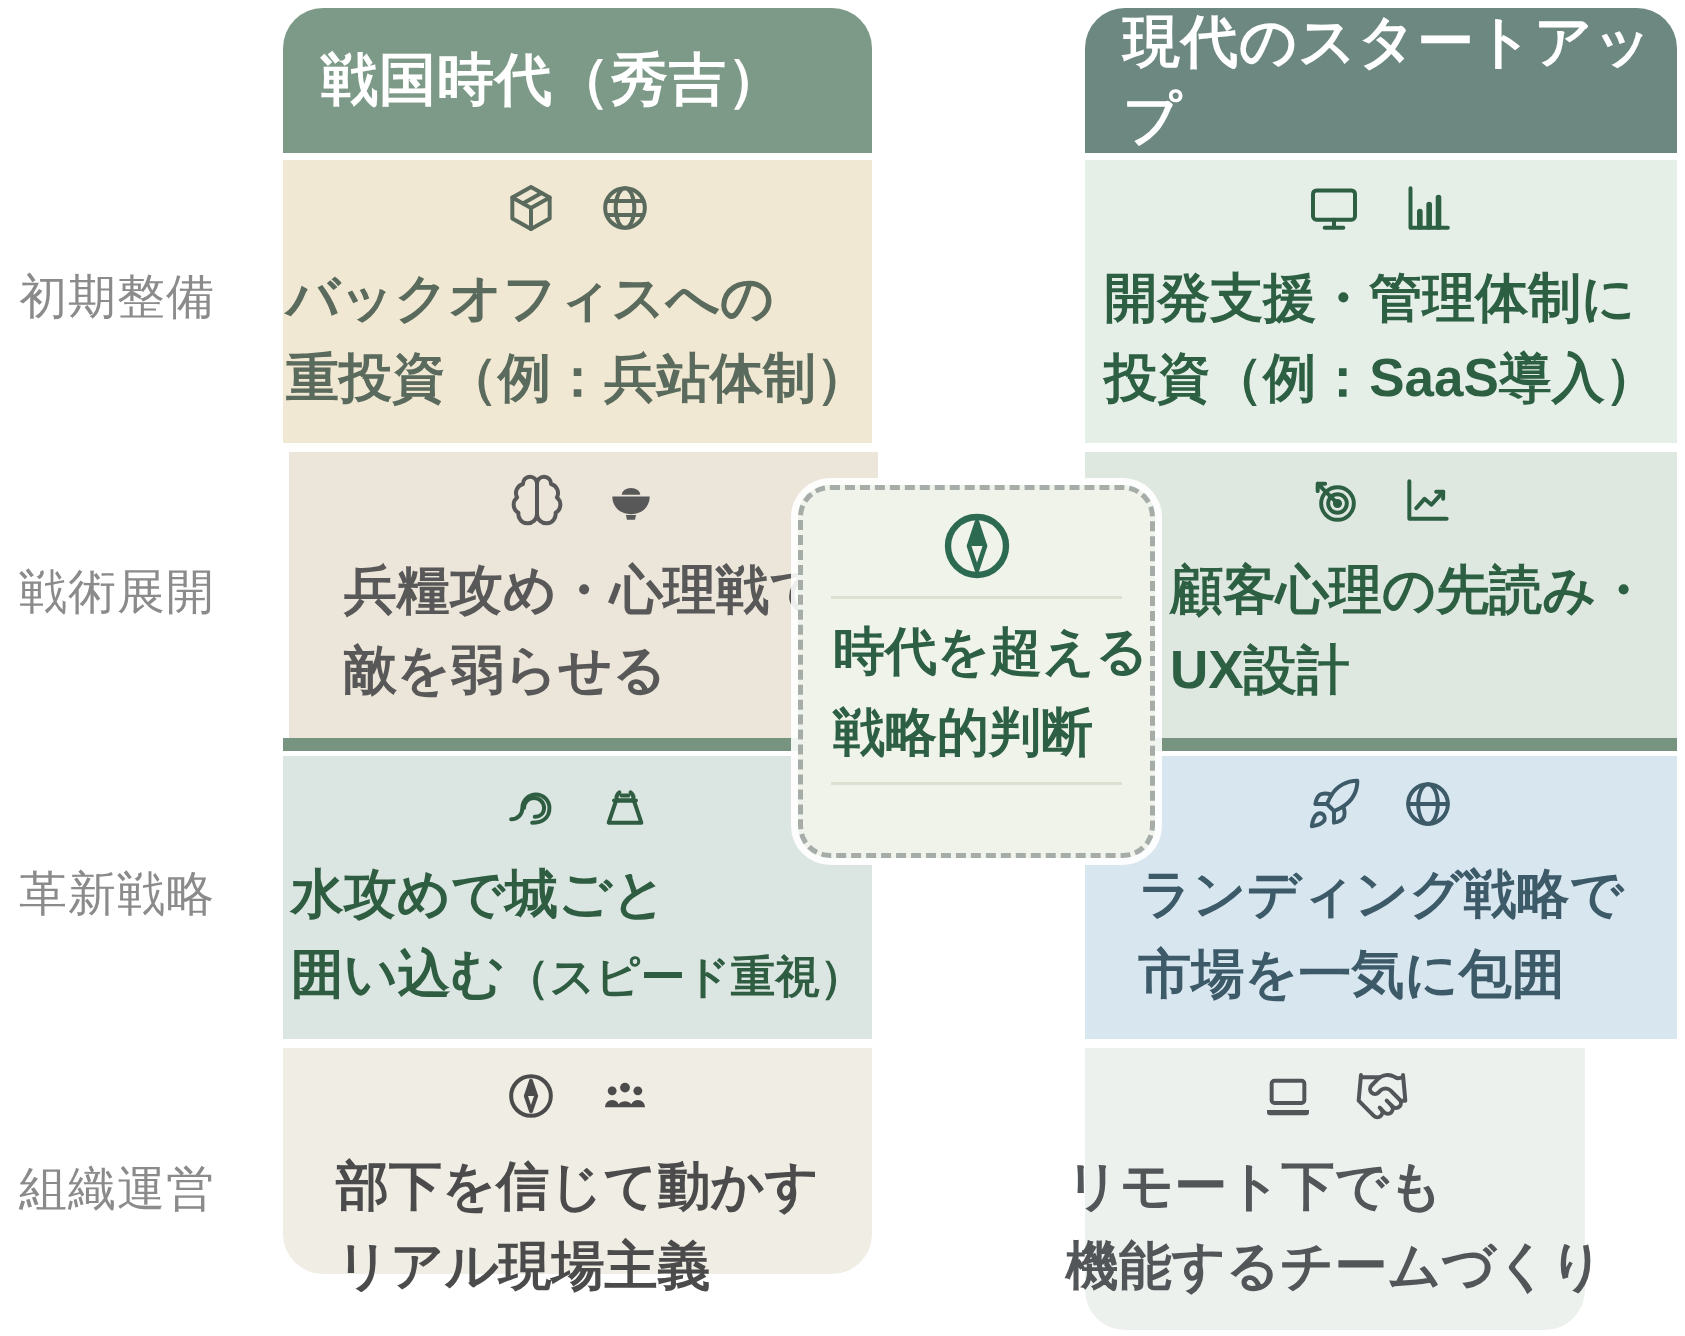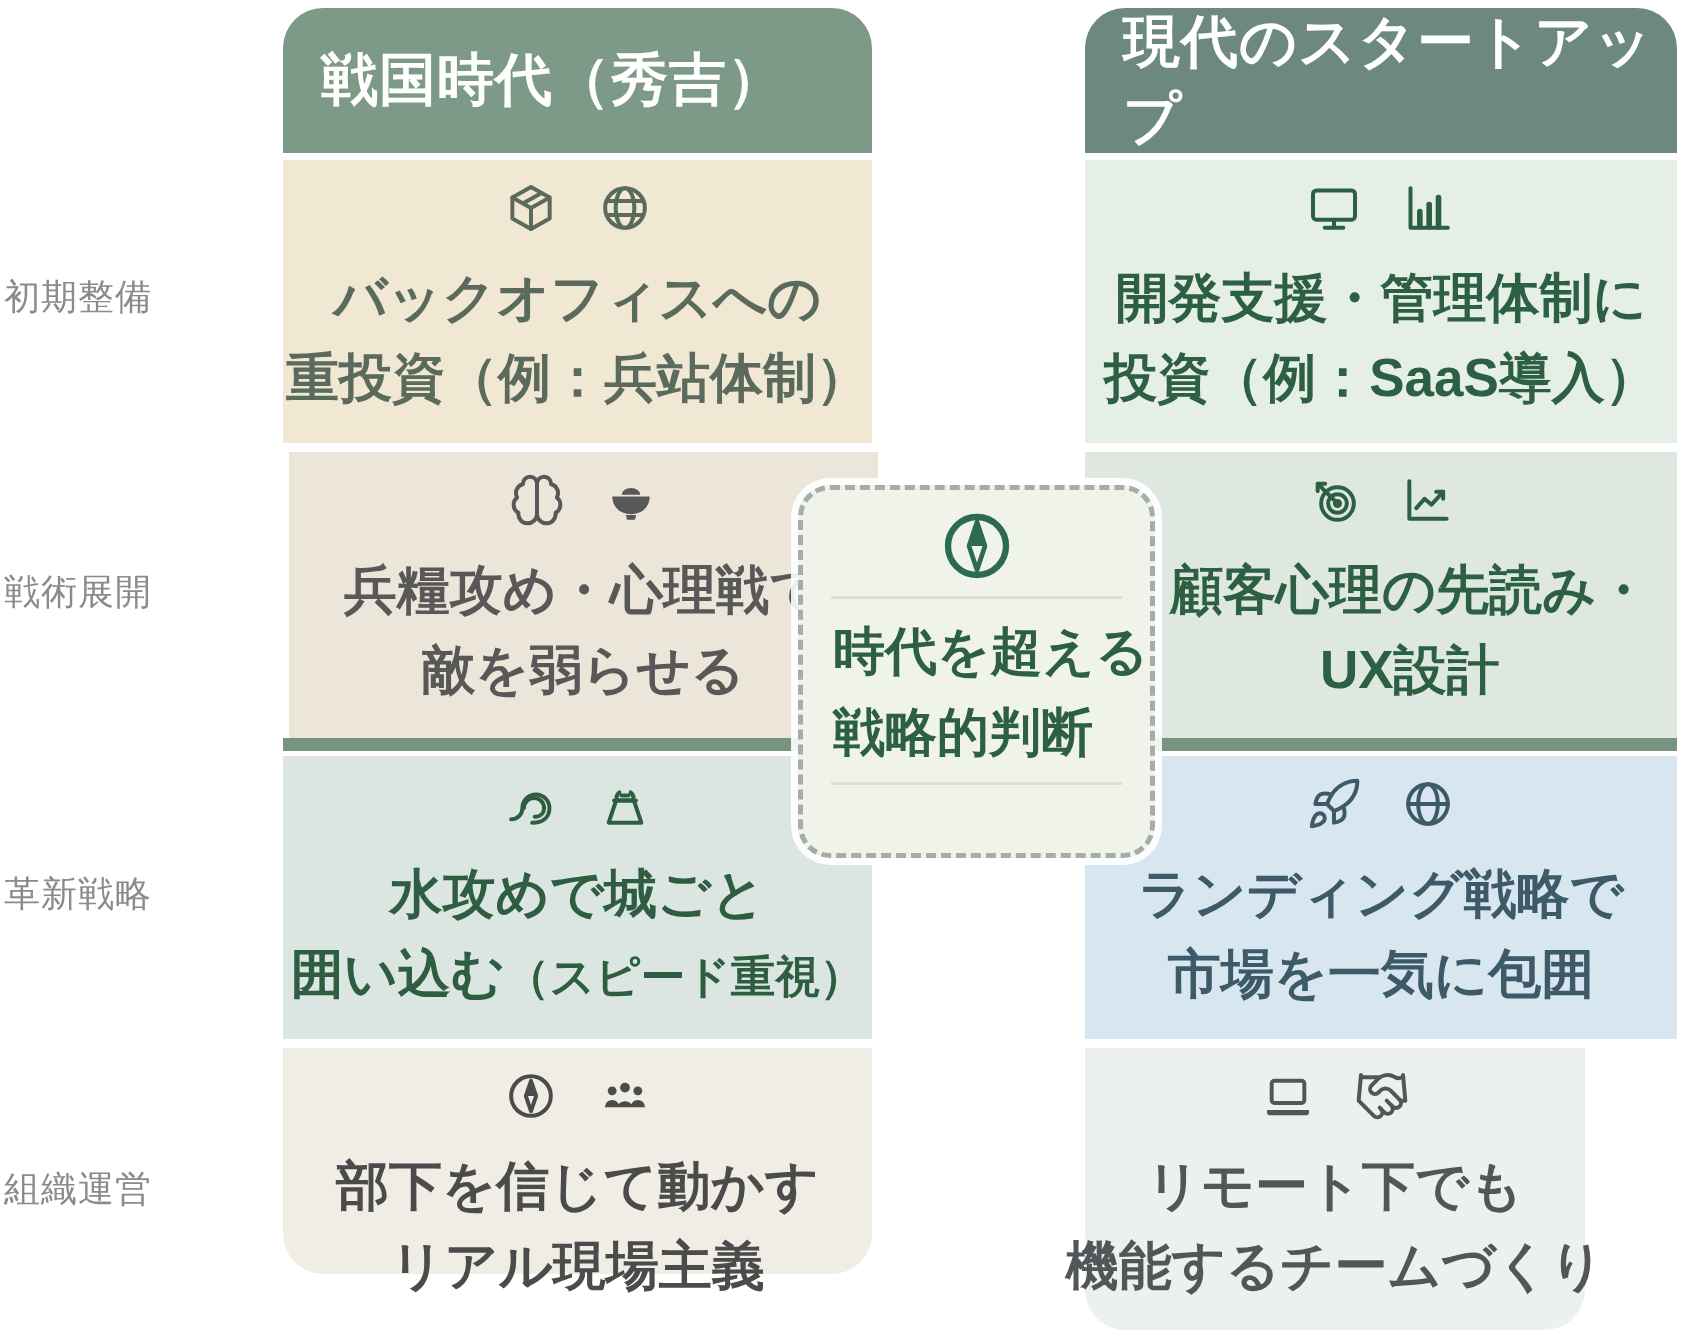"初期整備" .row-label { font-size: 36px -> 48px; padding-left: 4px -> 19px }
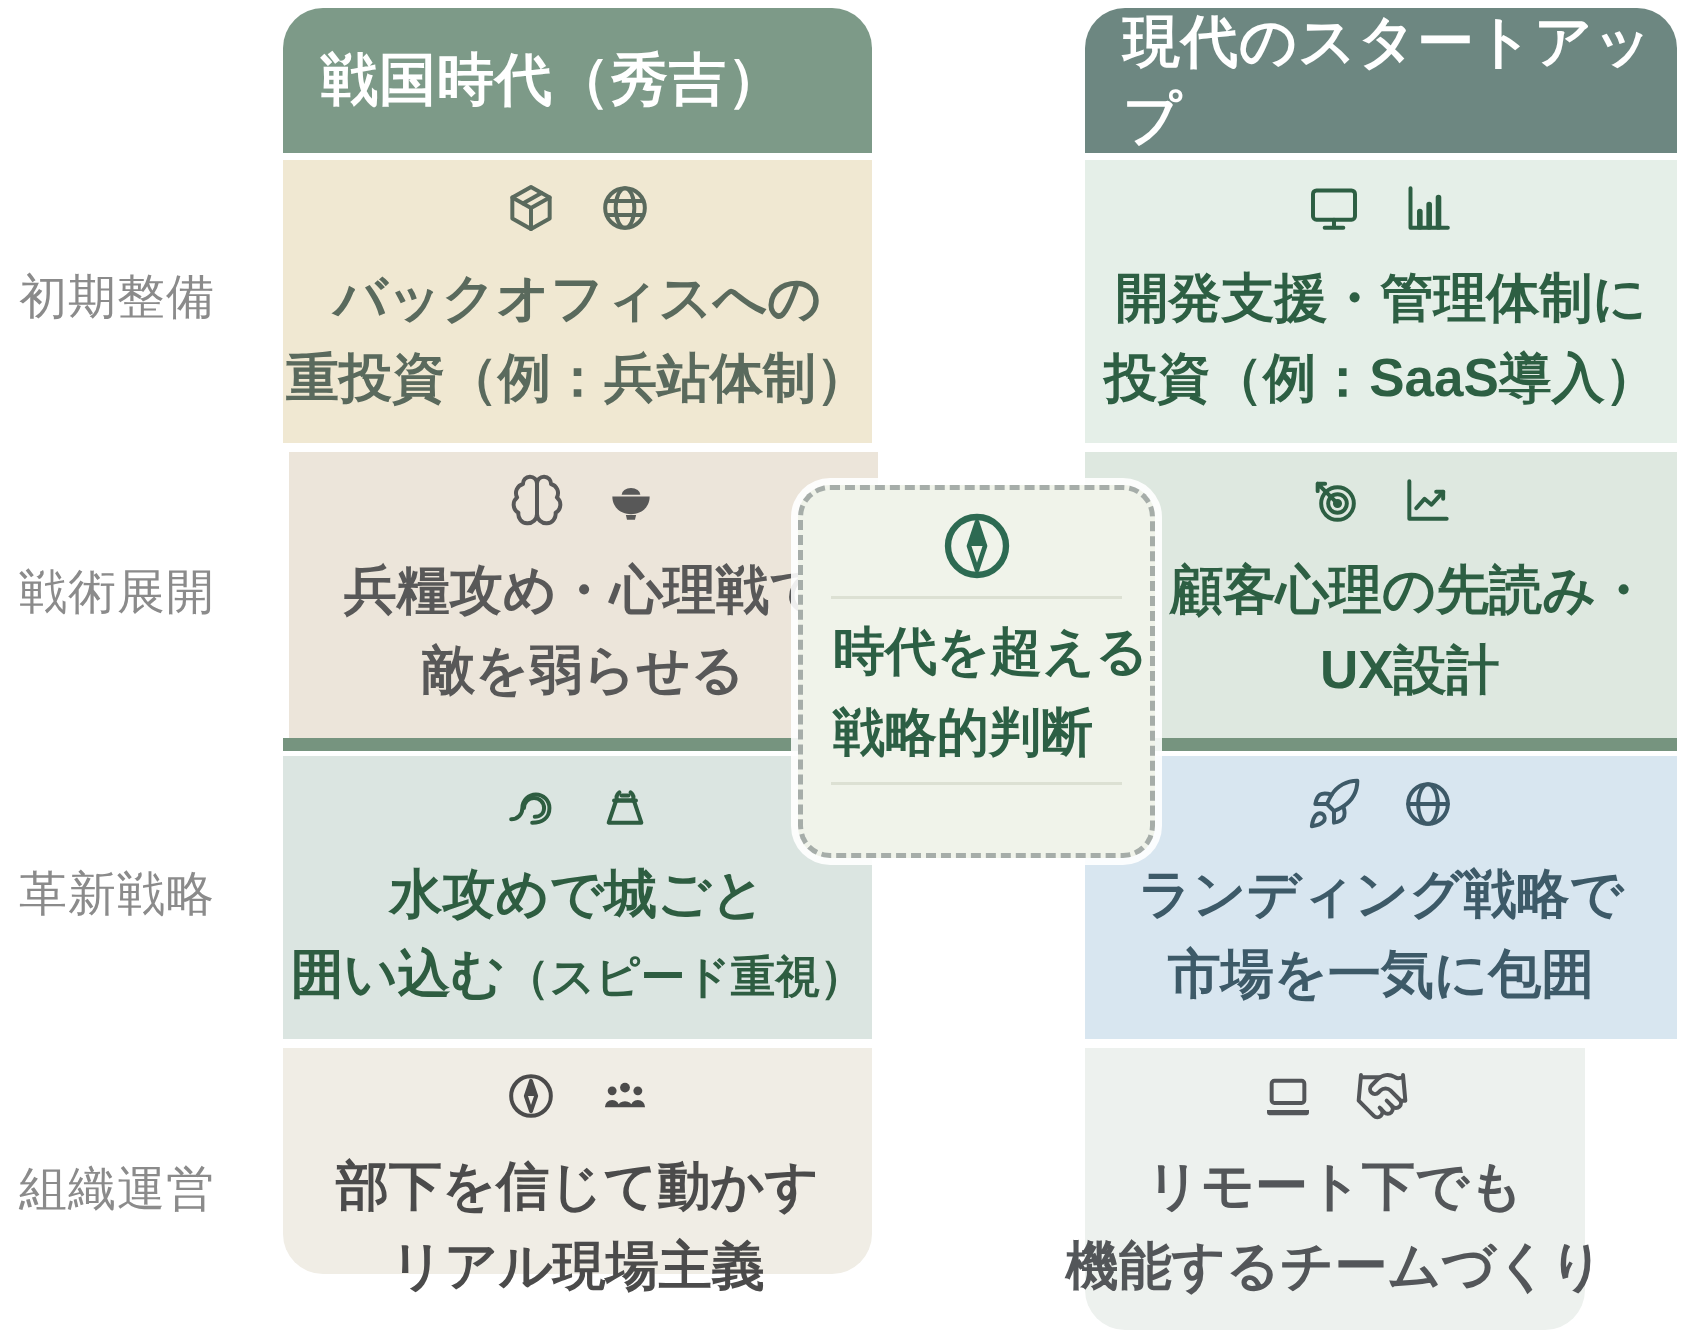"バックオフィスへの" .cell .txt { text-align: center -> left }
